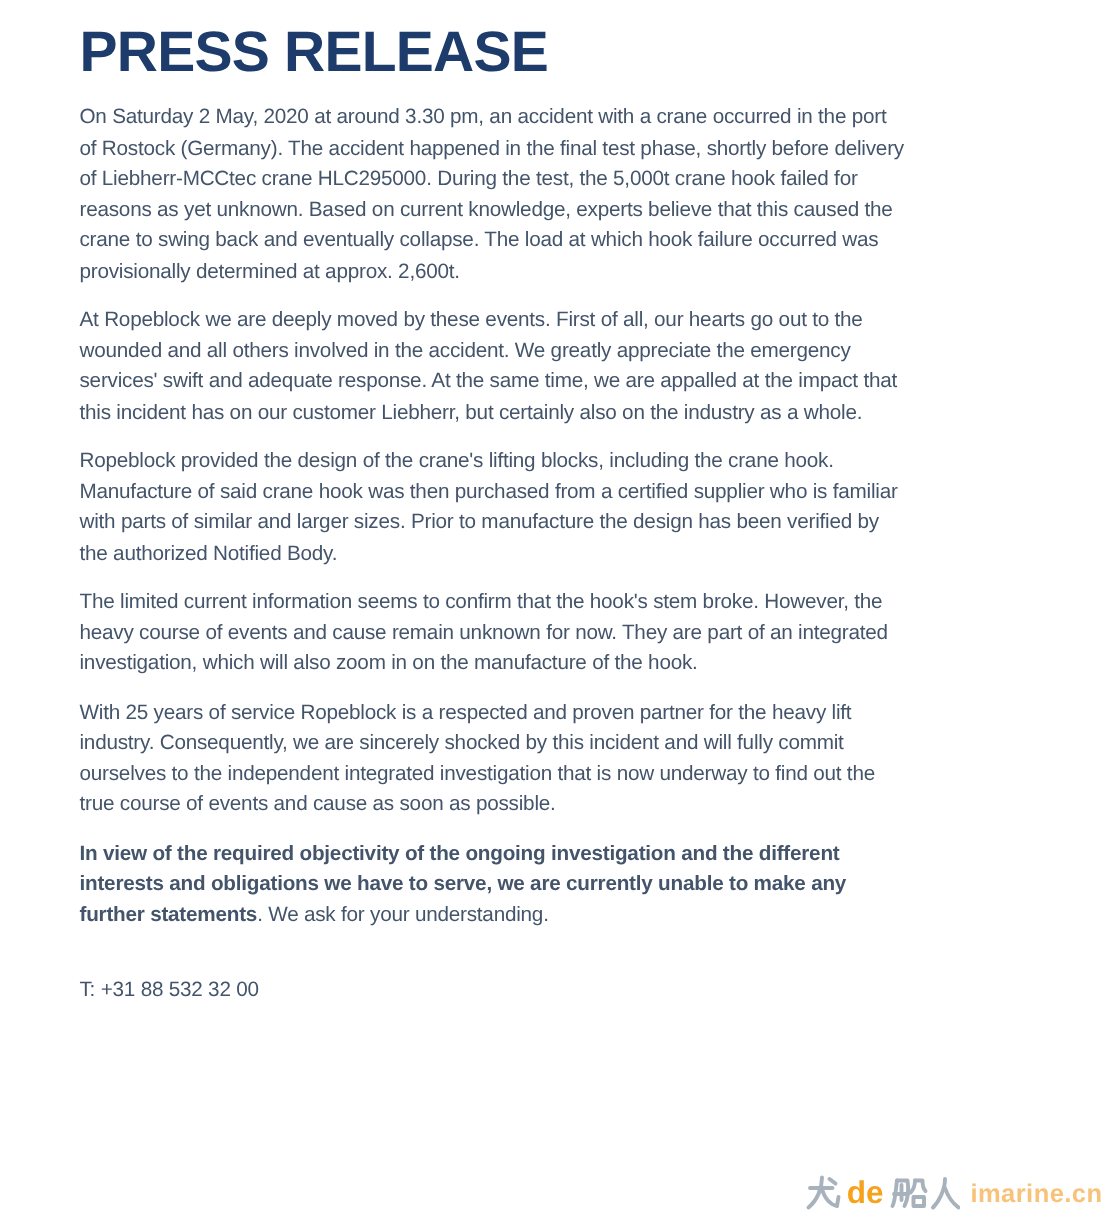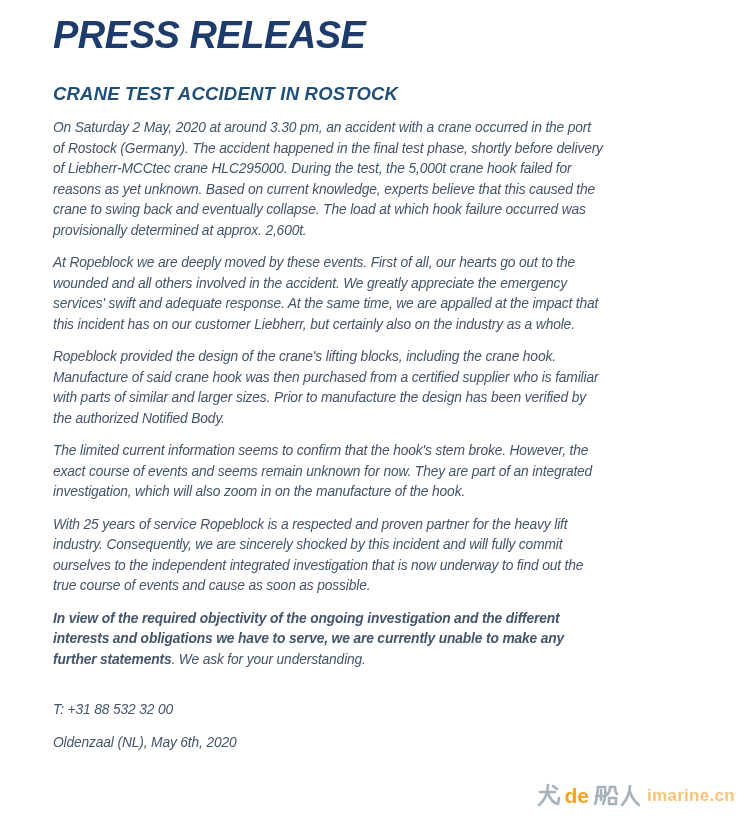"PRESS RELEASE" .content { font-style: italic -> none }
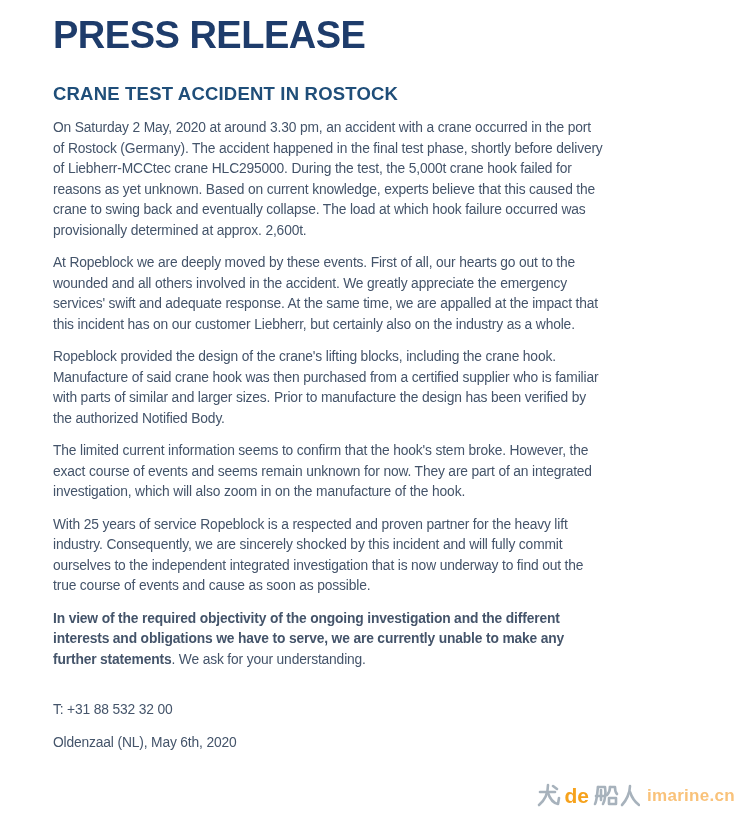"CRANE TEST ACCIDENT IN ROSTOCK" h2.headline { html: <h2>CRANE TEST ACCIDENT IN ROSTOCK</h2> -> none }
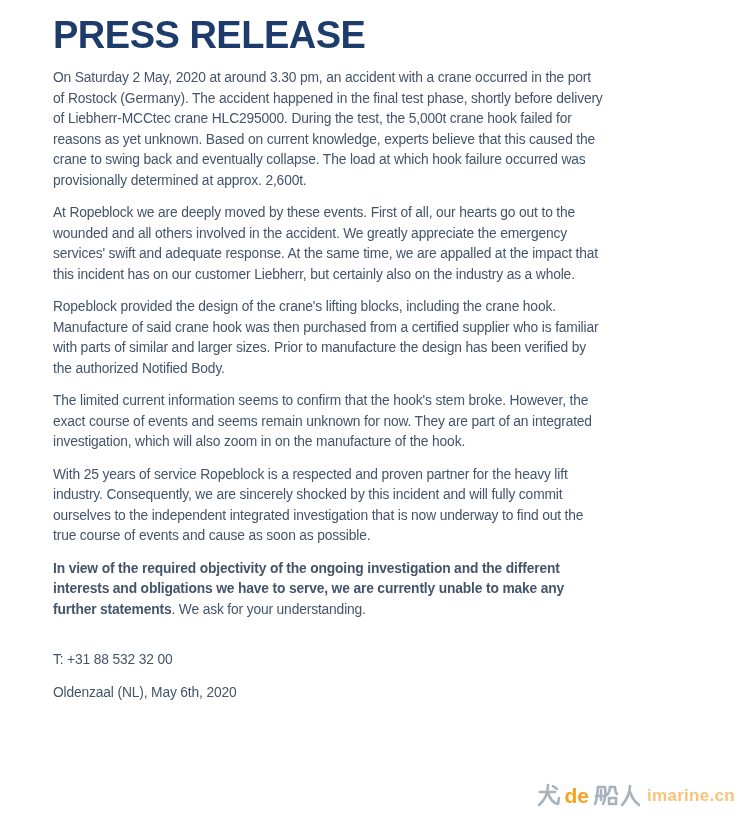"The limited current information seems" p.body { text: exact course of events and seems -> heavy course of events and cause }
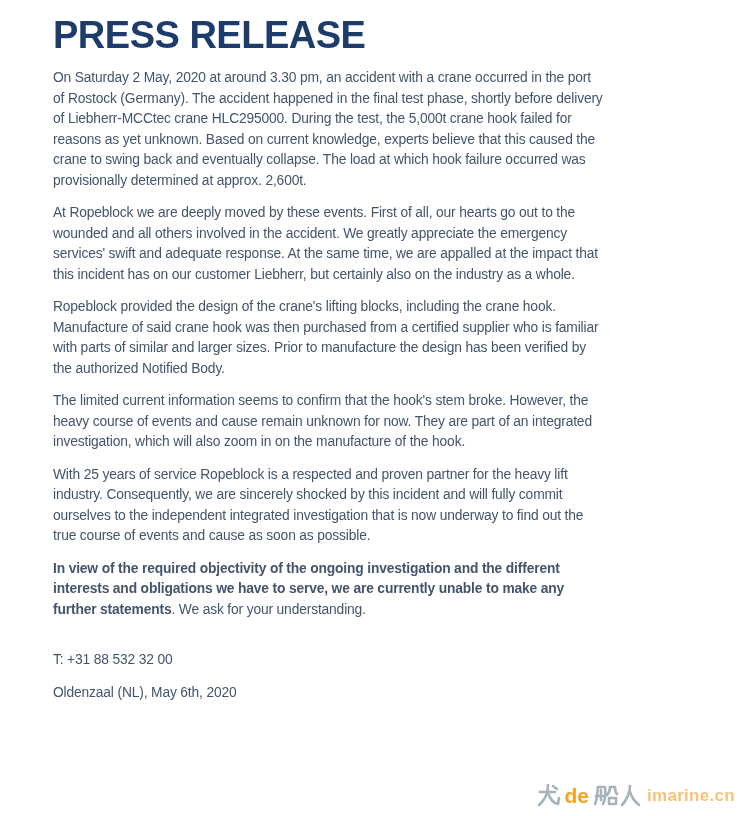"Oldenzaal (NL), May 6th, 2020" div.dateline { html: <div>Oldenzaal (NL), May 6th, 2020</div> -> none }
